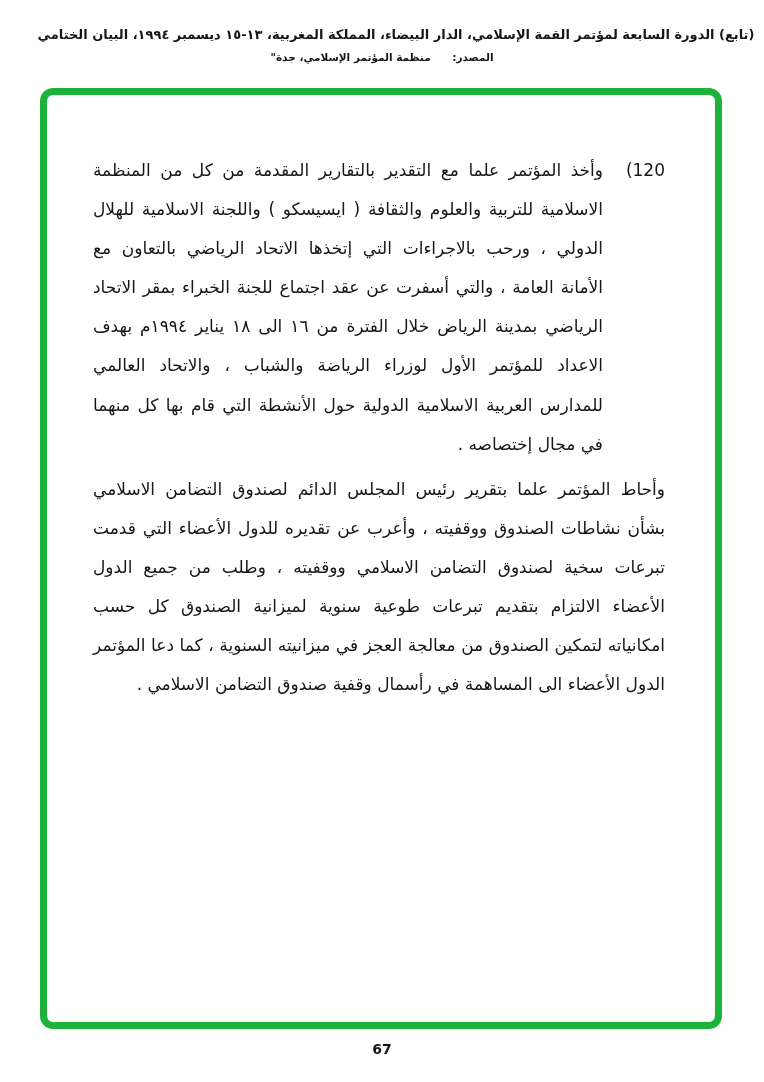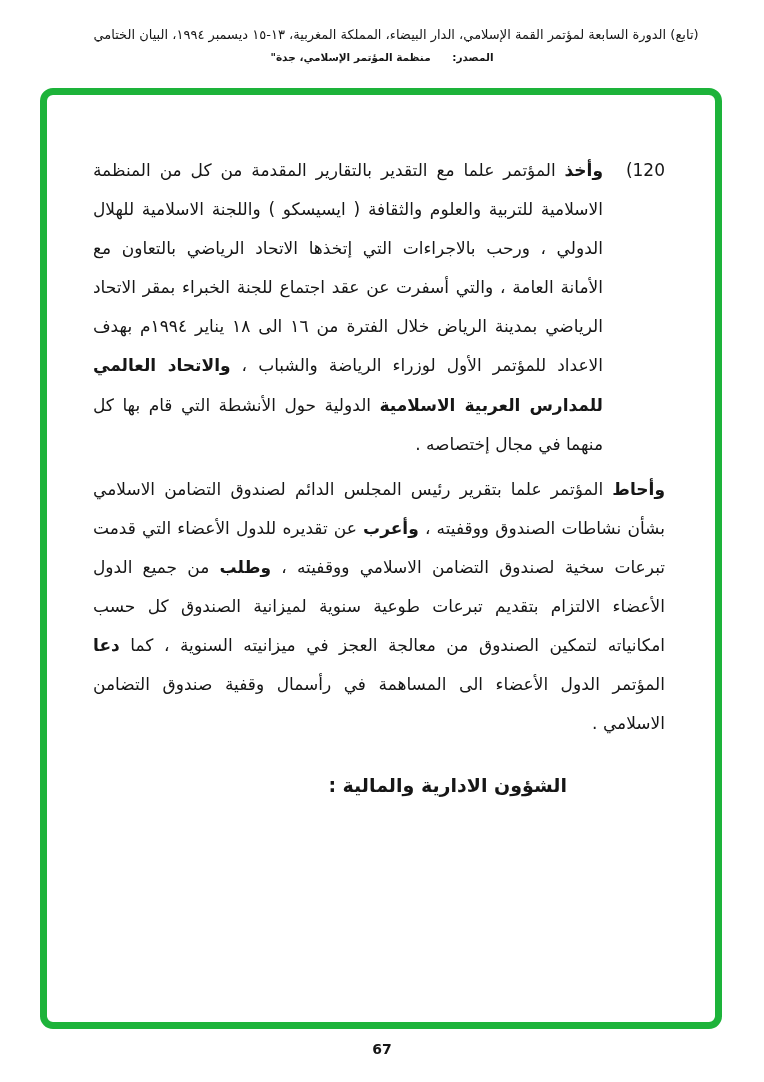"(تابع) الدورة السابعة لمؤتمر القمة" .header-title { font-weight: normal -> bold }
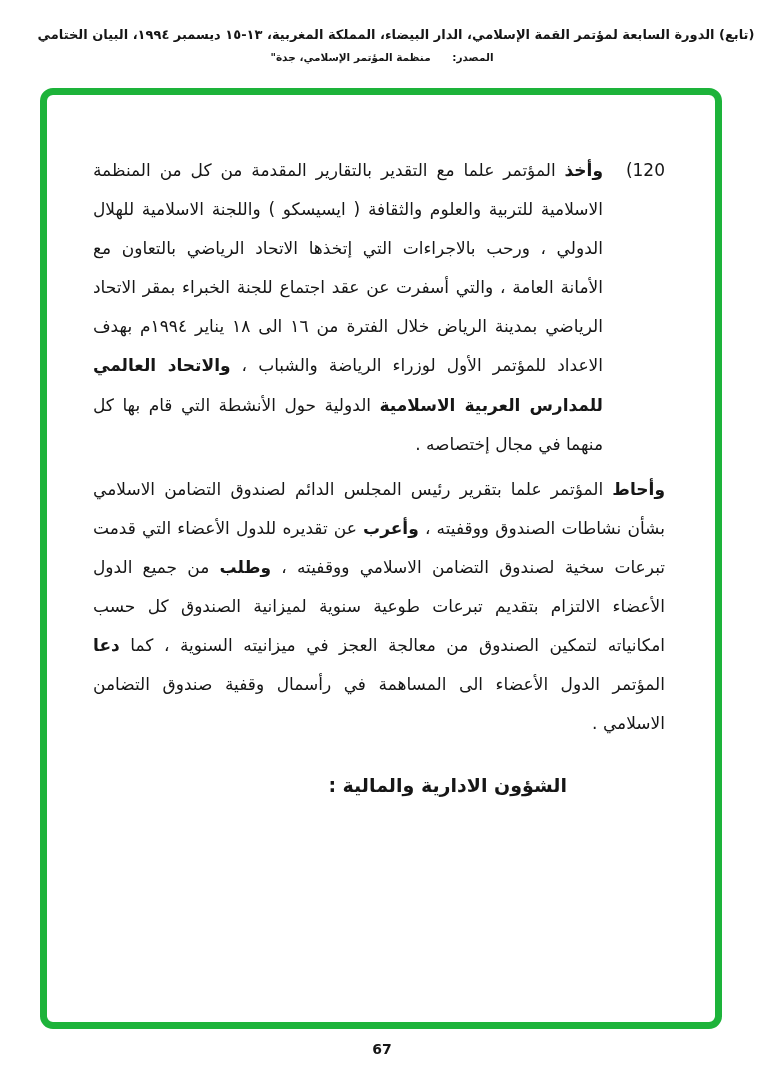"وأخذ" .b { font-weight: bold -> normal }
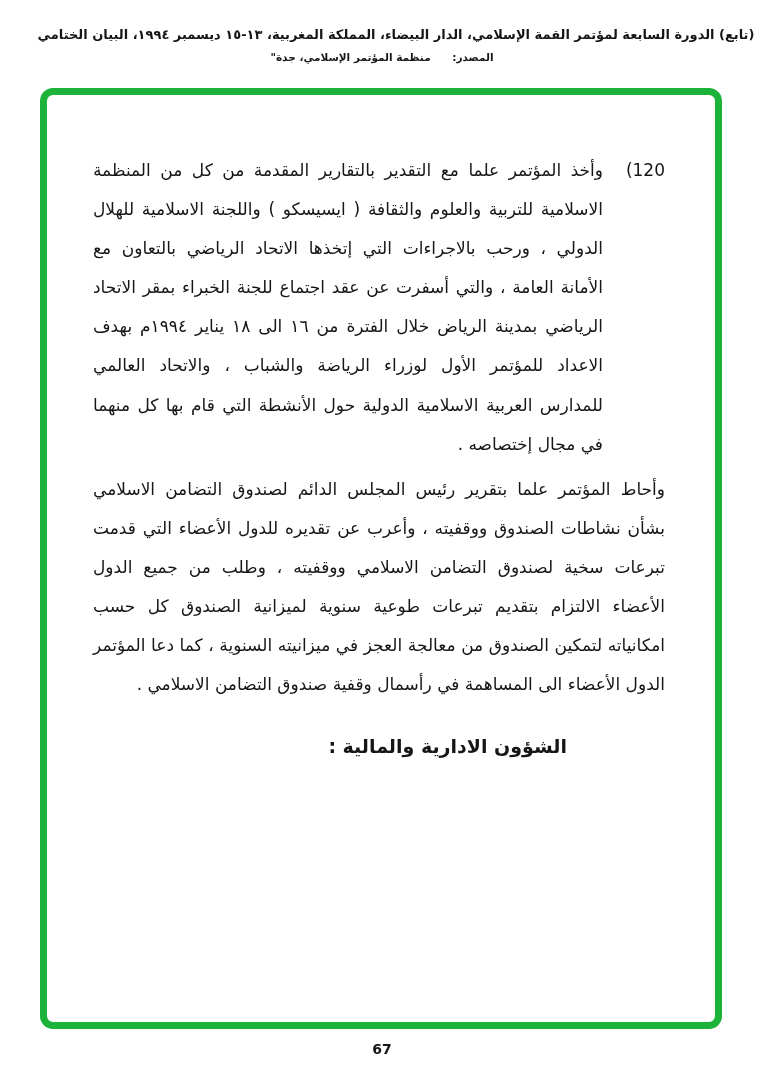"الشؤون الادارية والمالية :" div.section-heading { html: <div>الشؤون الادارية والمالية :</div> -> none }
